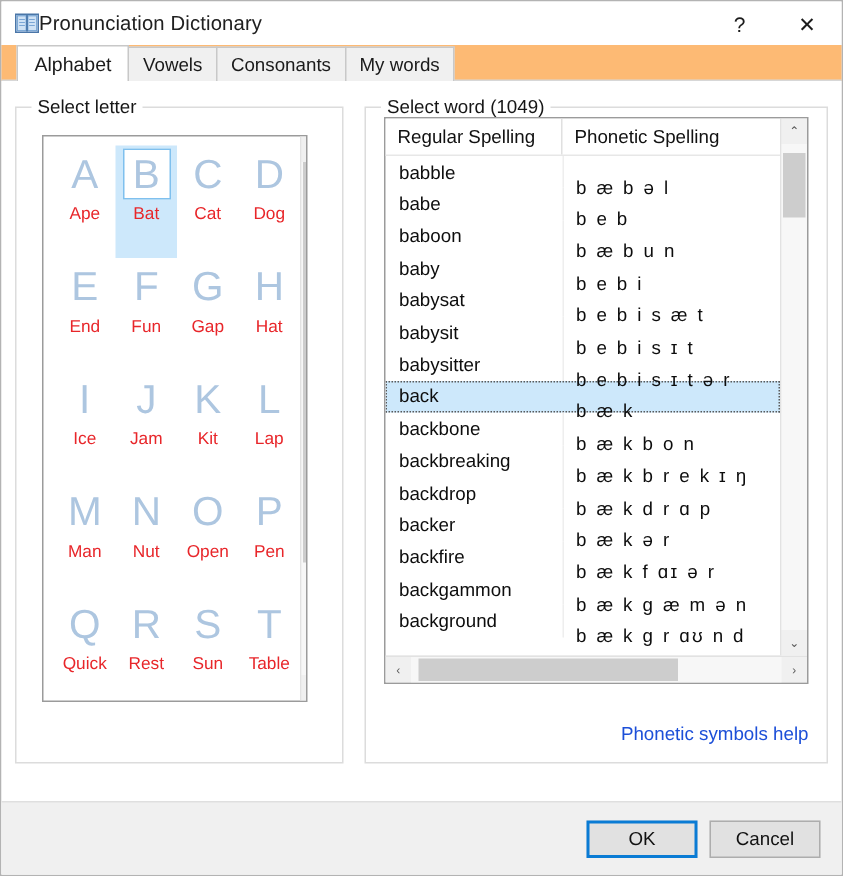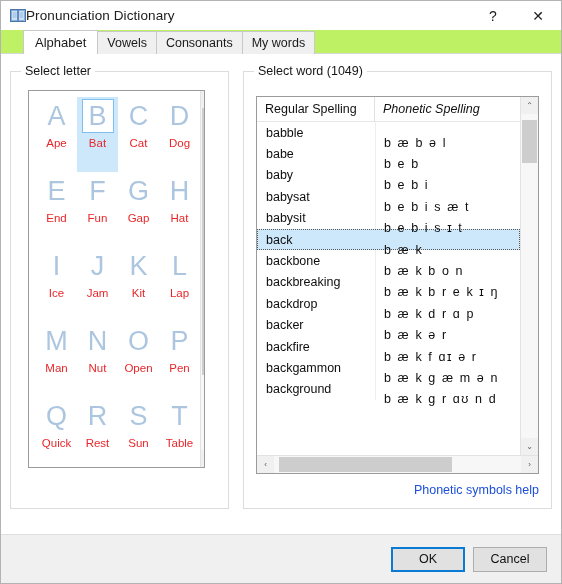"Alphabet" #tabstrip { background: #bef264 -> #fdba74; padding-left: 22px -> 10px }
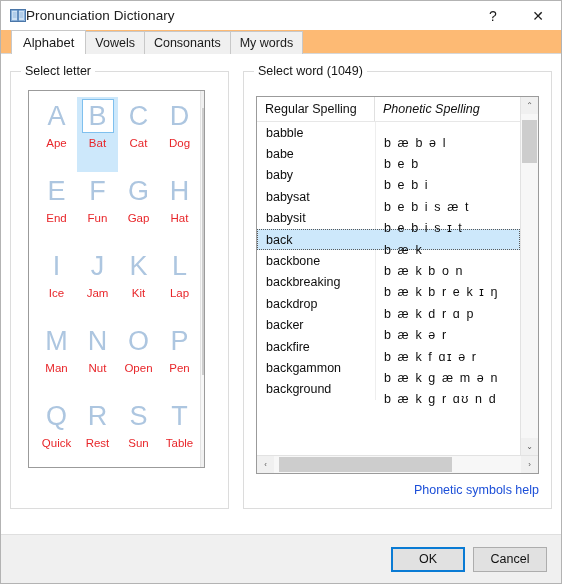"Regular Spelling" #word-box { top: 24px -> 6px }
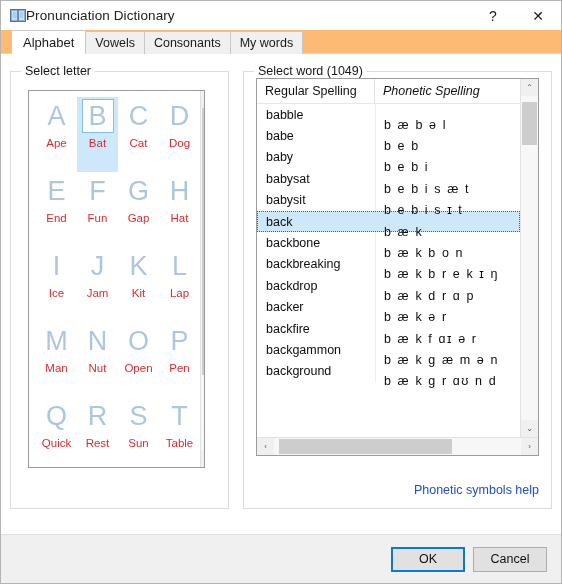"Phonetic Spelling" .wl-th.c2 { font-style: italic -> none }
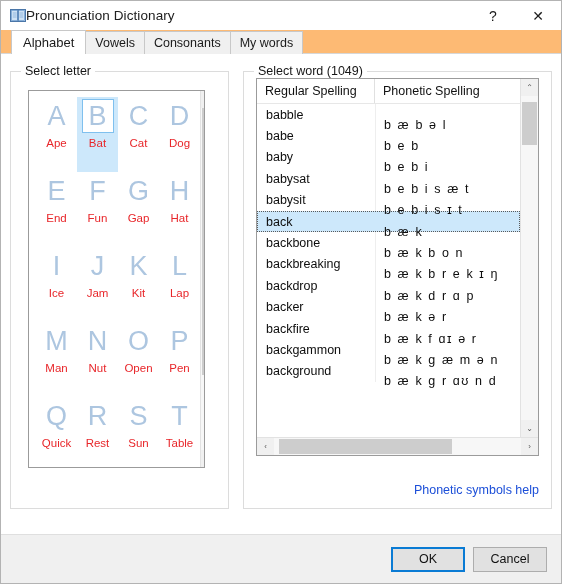"baboon" div.wl-row { html: none -> <div> <div>baboon</div> <div>b æ b u n</div> </div> }
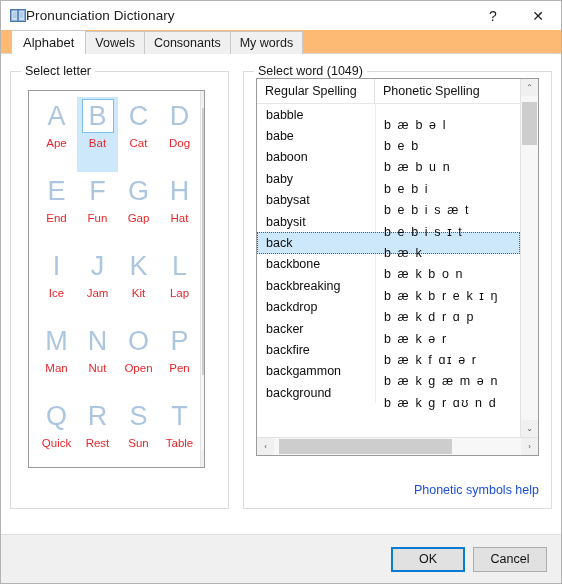"babysitter" div.wl-row { html: none -> <div> <div>babysitter</div> <div>b e b i s ɪ t ə r</div> </div> }
